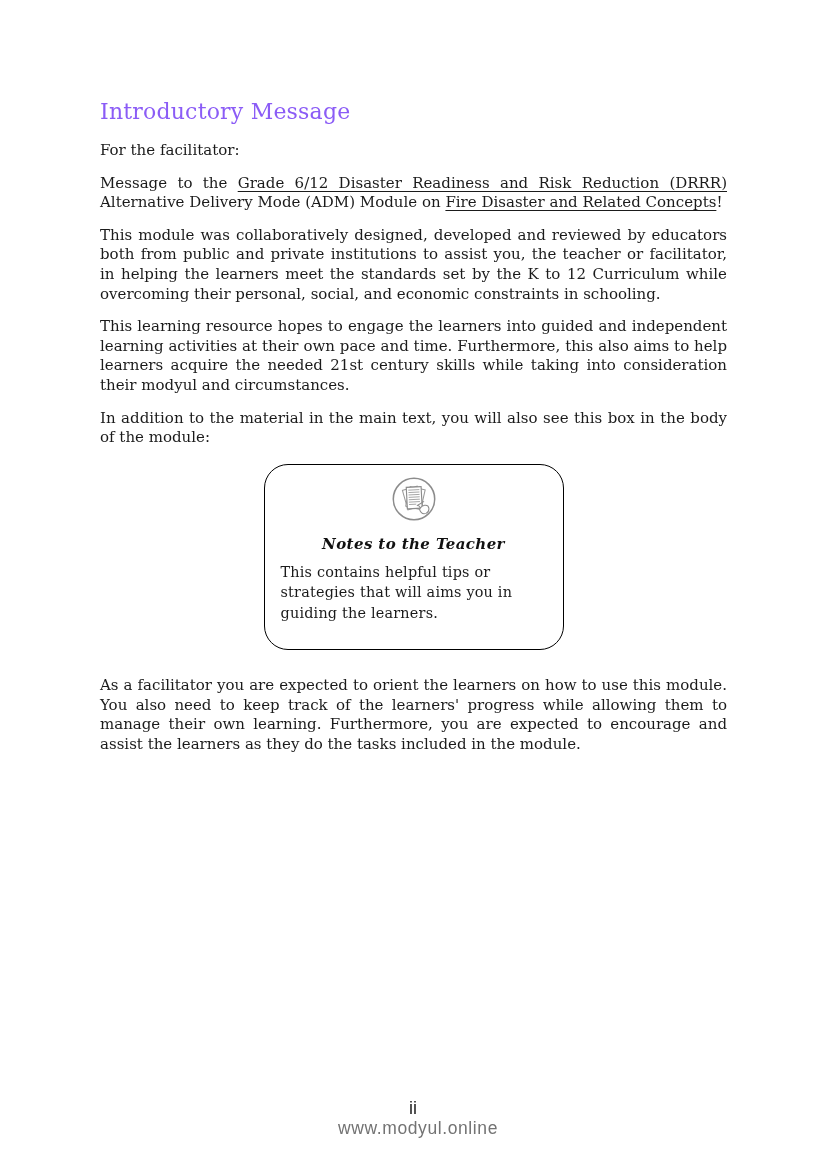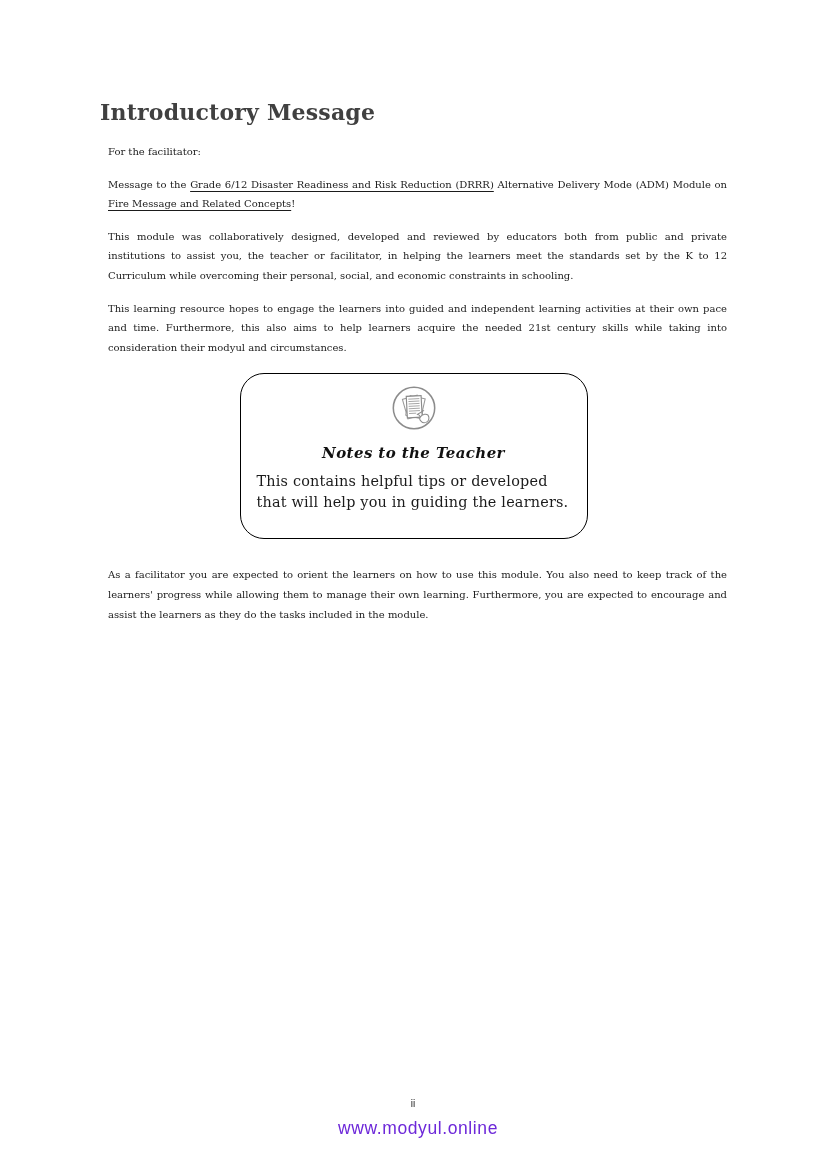"Introductory Message" h1.doc-title { color: #404040 -> #8b5cf6; font-weight: bold -> normal }
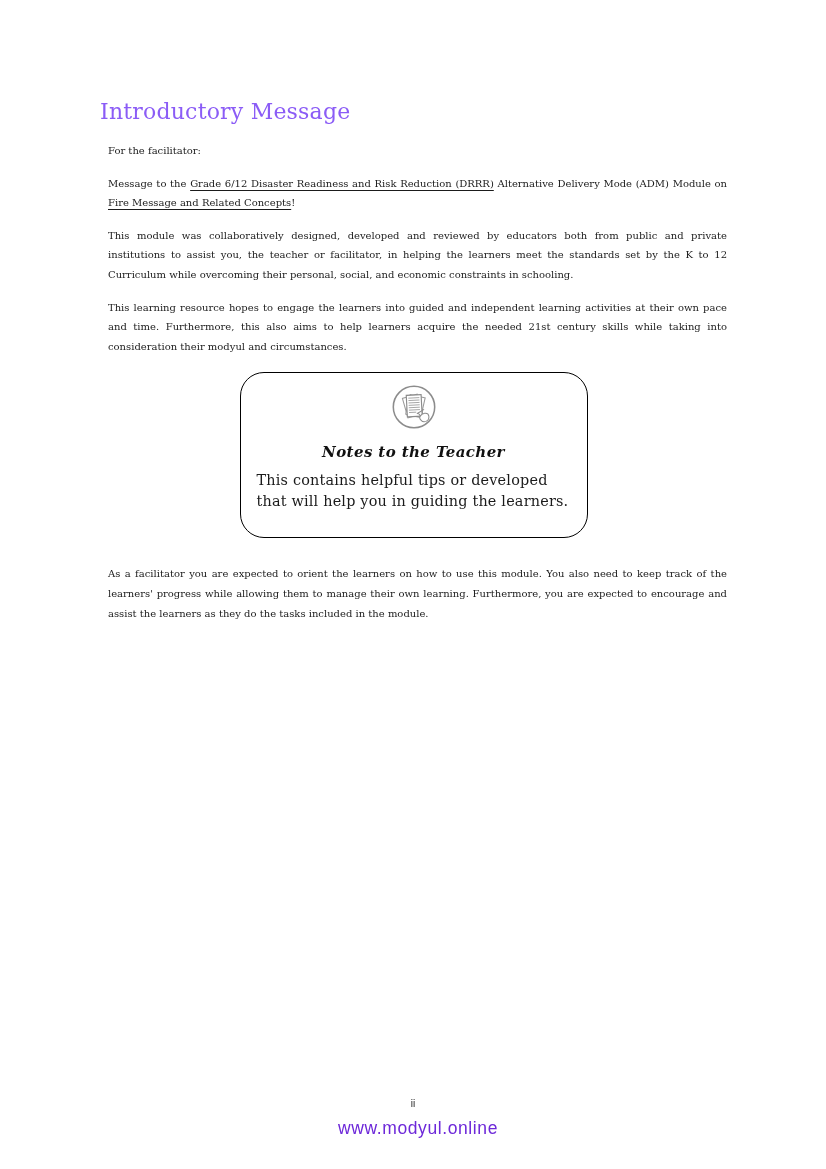"For the facilitator:" p.body-par { font-size: 10px -> 15px; margin: 0 0 13px 8px -> 0 0 13px 0 }
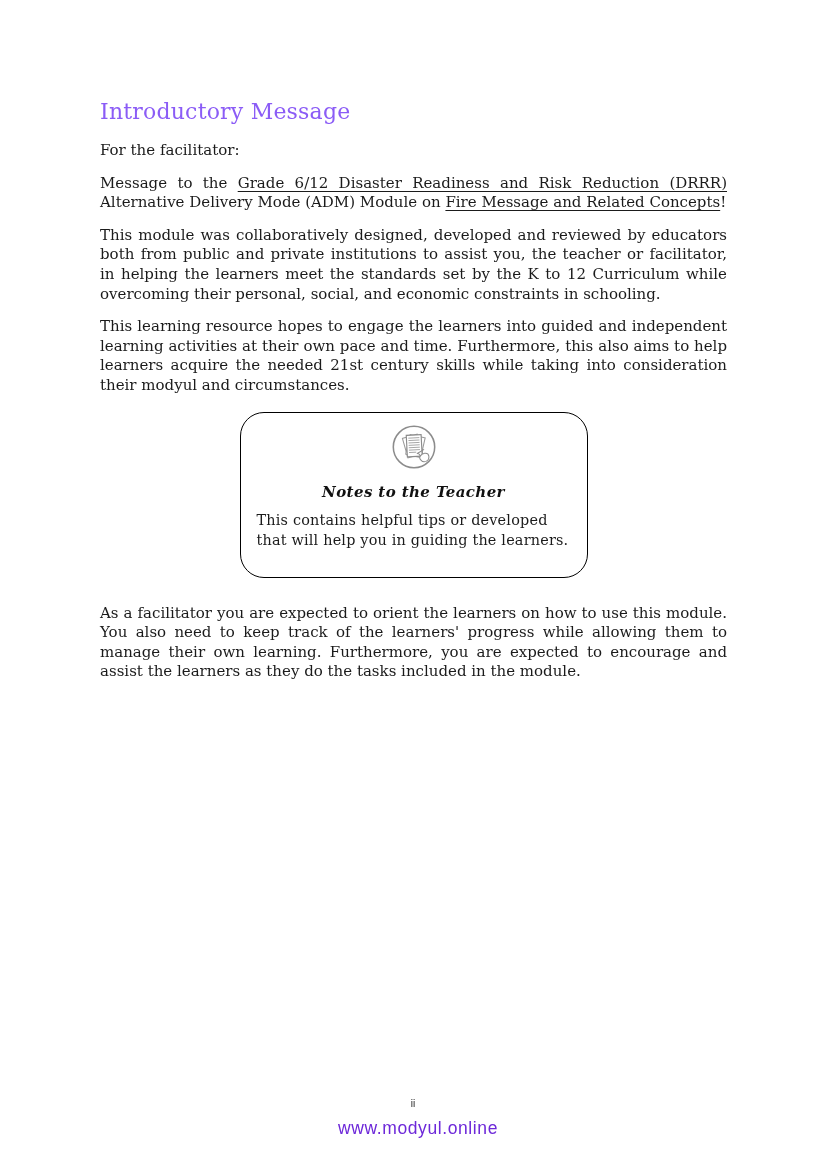"Fire Message and Related Concepts" span.u { text: Message -> Disaster }
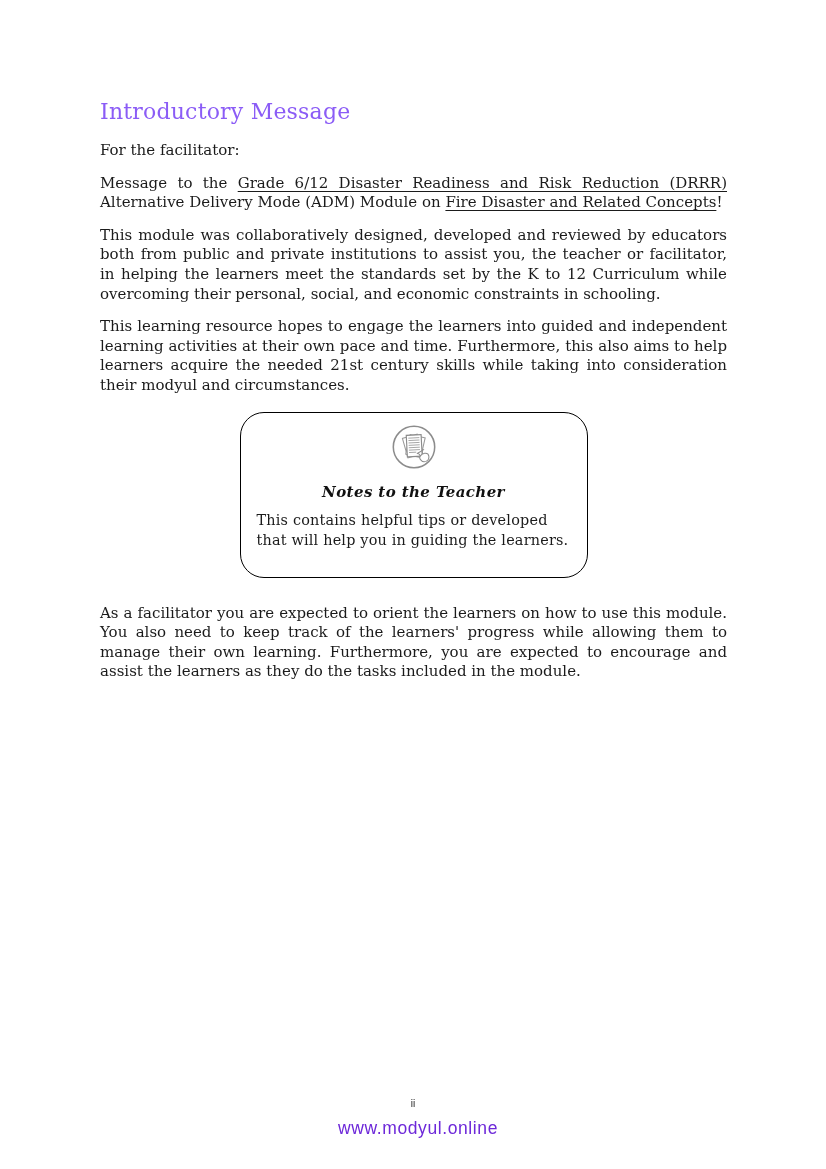"In addition to the material" p.body-par { html: none -> <p>In addition to the material in the main text, you will also see this box in the body of the module:</p> }
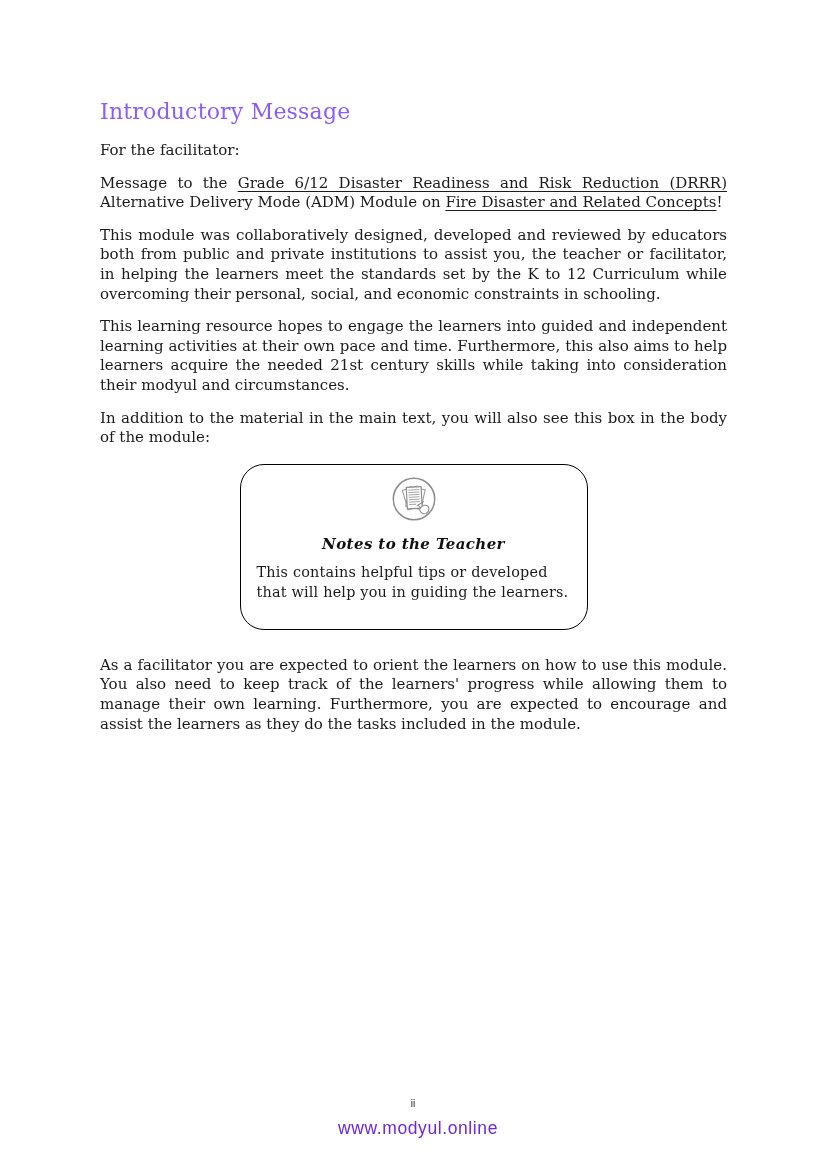"Notes to the Teacher" .notes-box { width: 348px -> 300px }
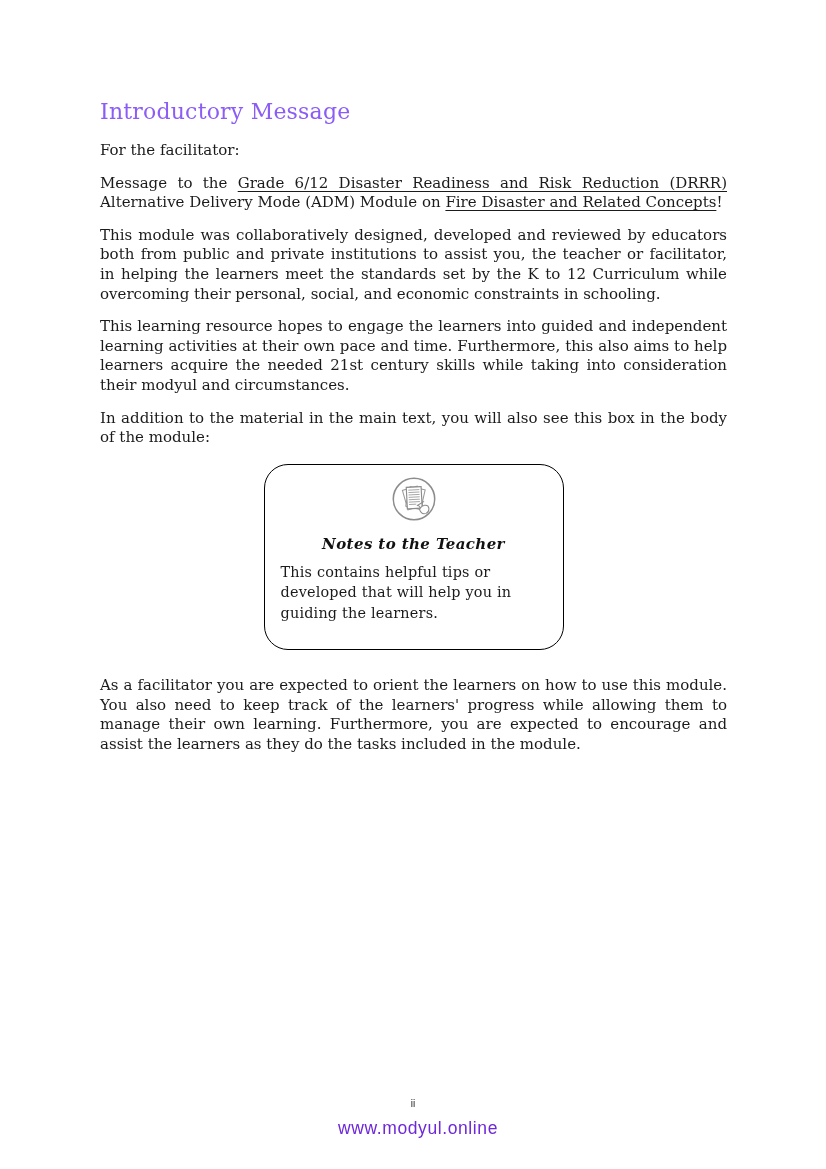"This contains helpful tips or" p.notes-body { text: developed that will help -> strategies that will aims }
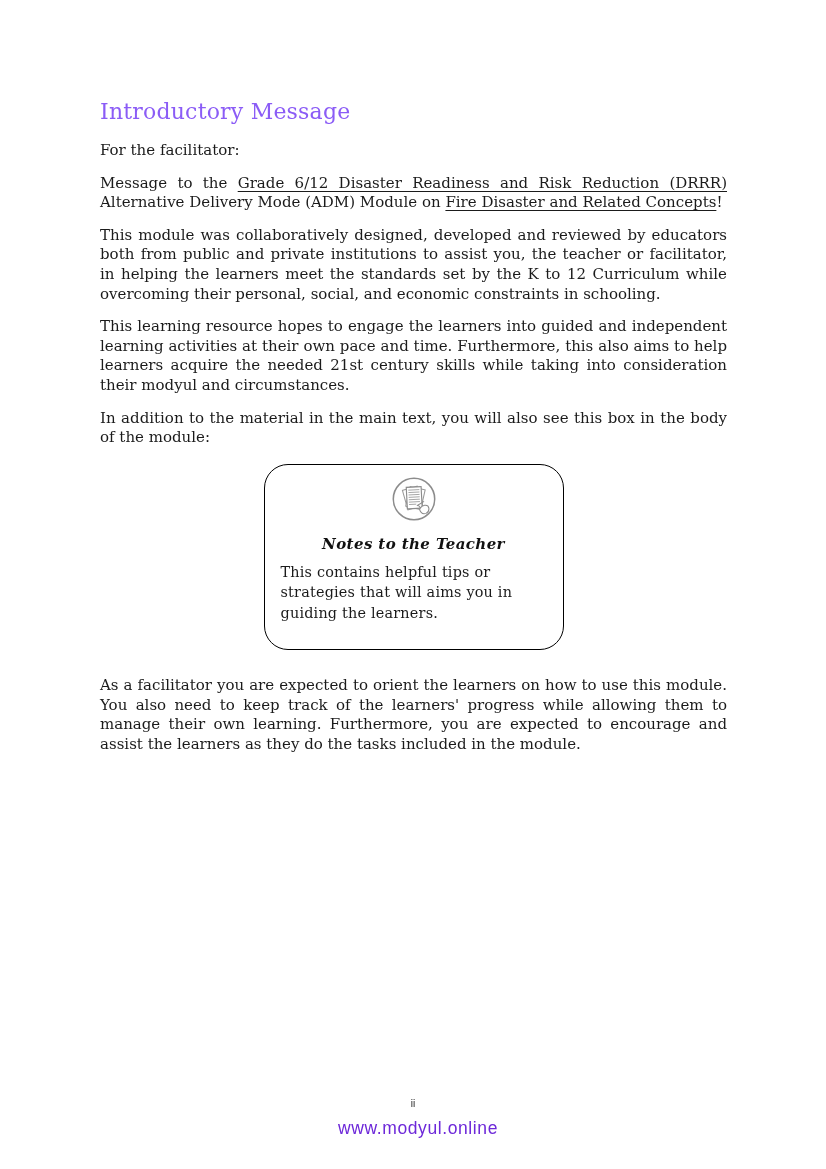"ii" .footer-pagenum { font-size: 10px -> 18px }
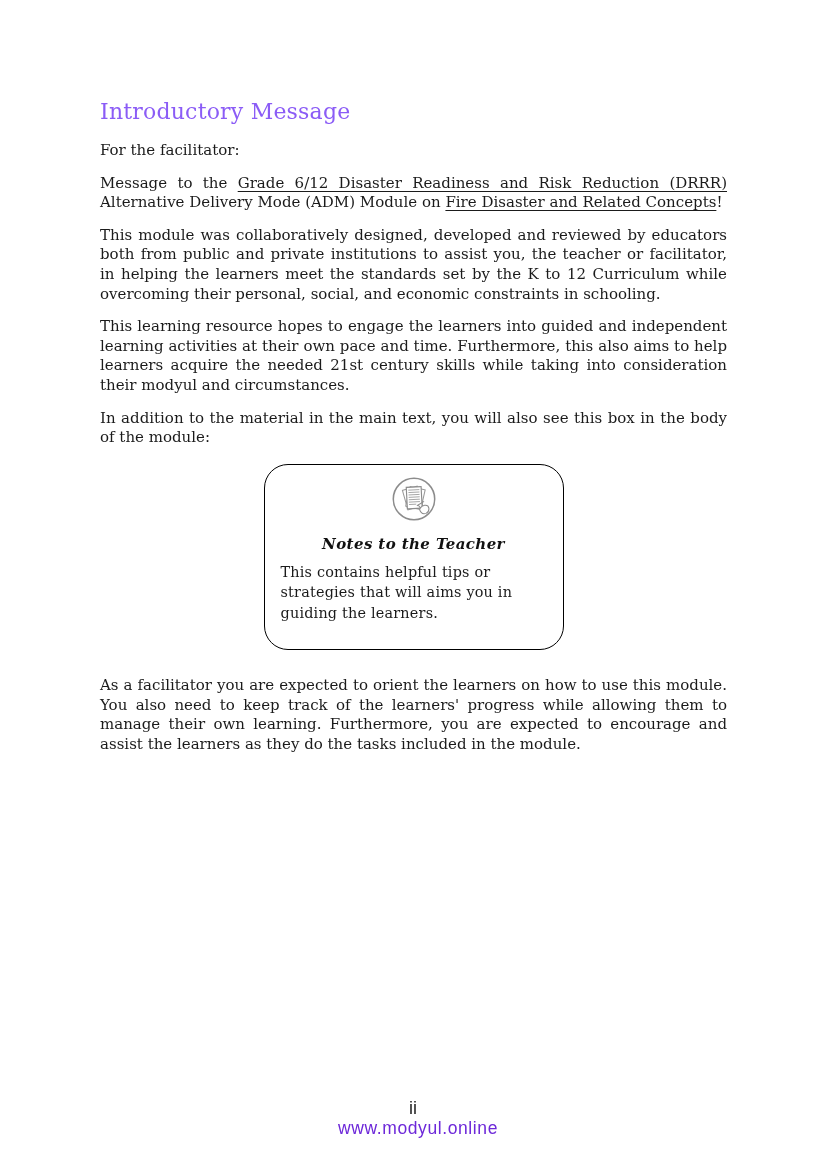"www.modyul.online" .footer-watermark { color: #6d28d9 -> #737373 }
